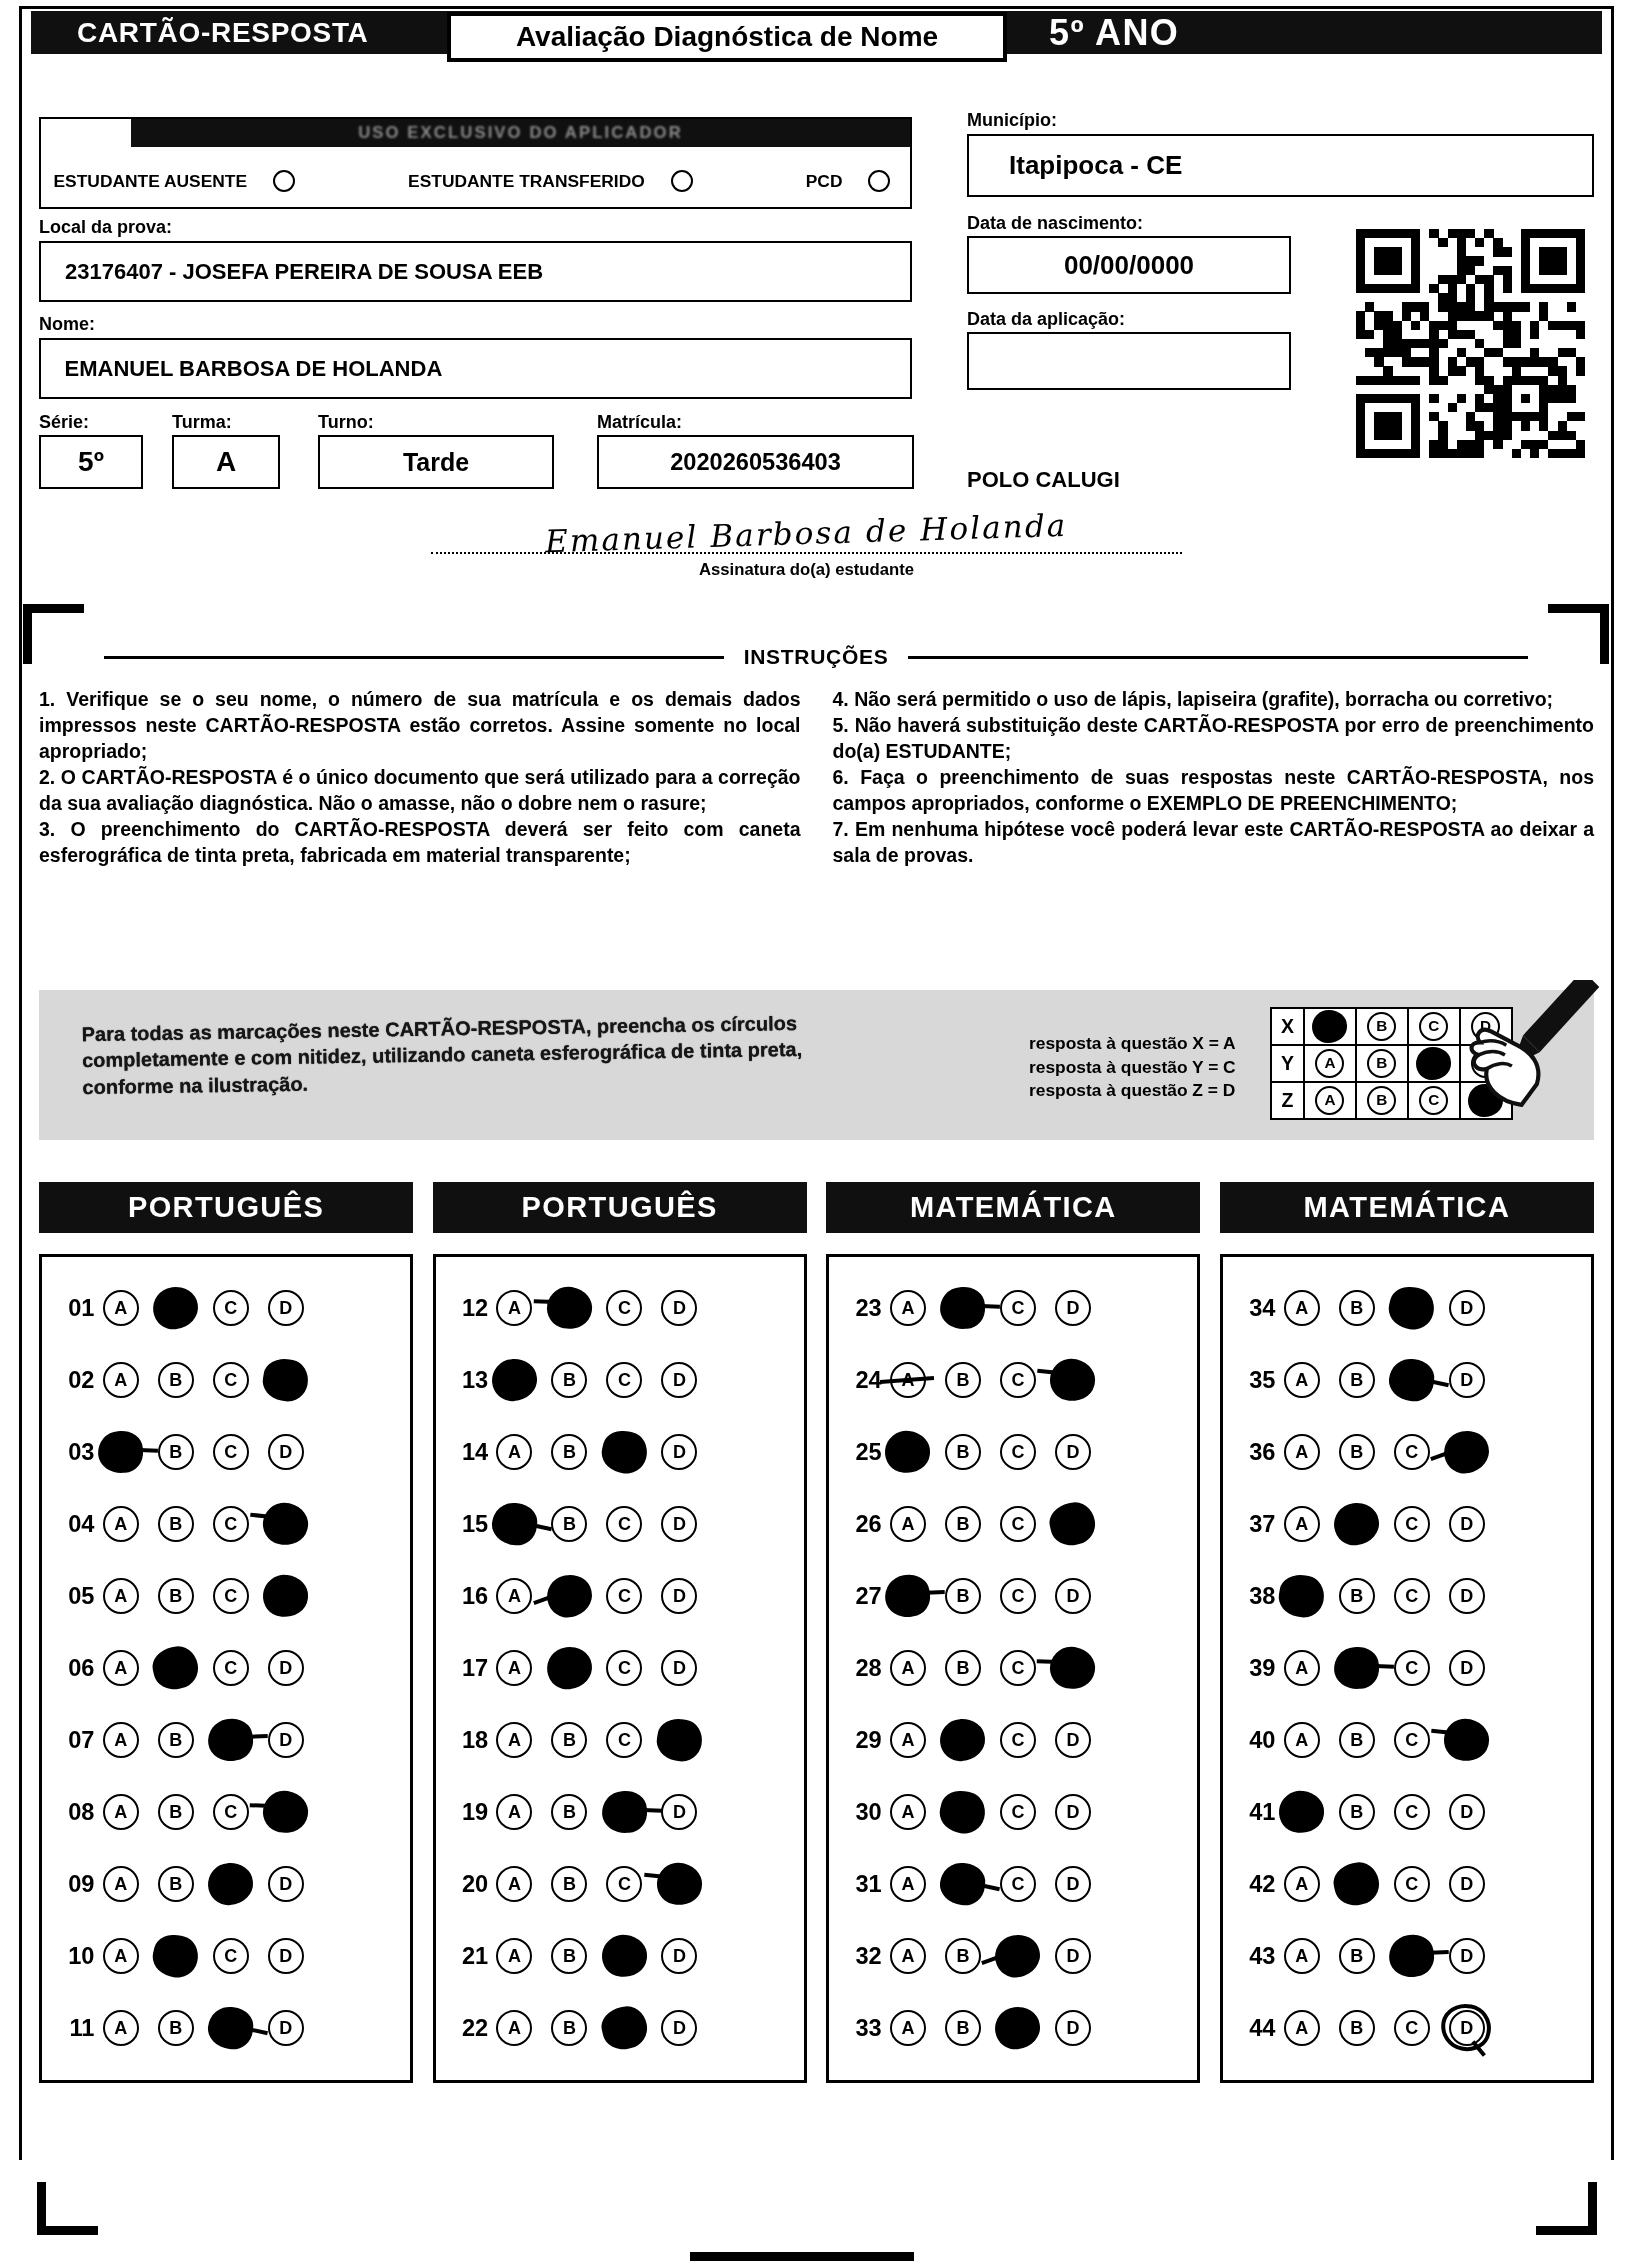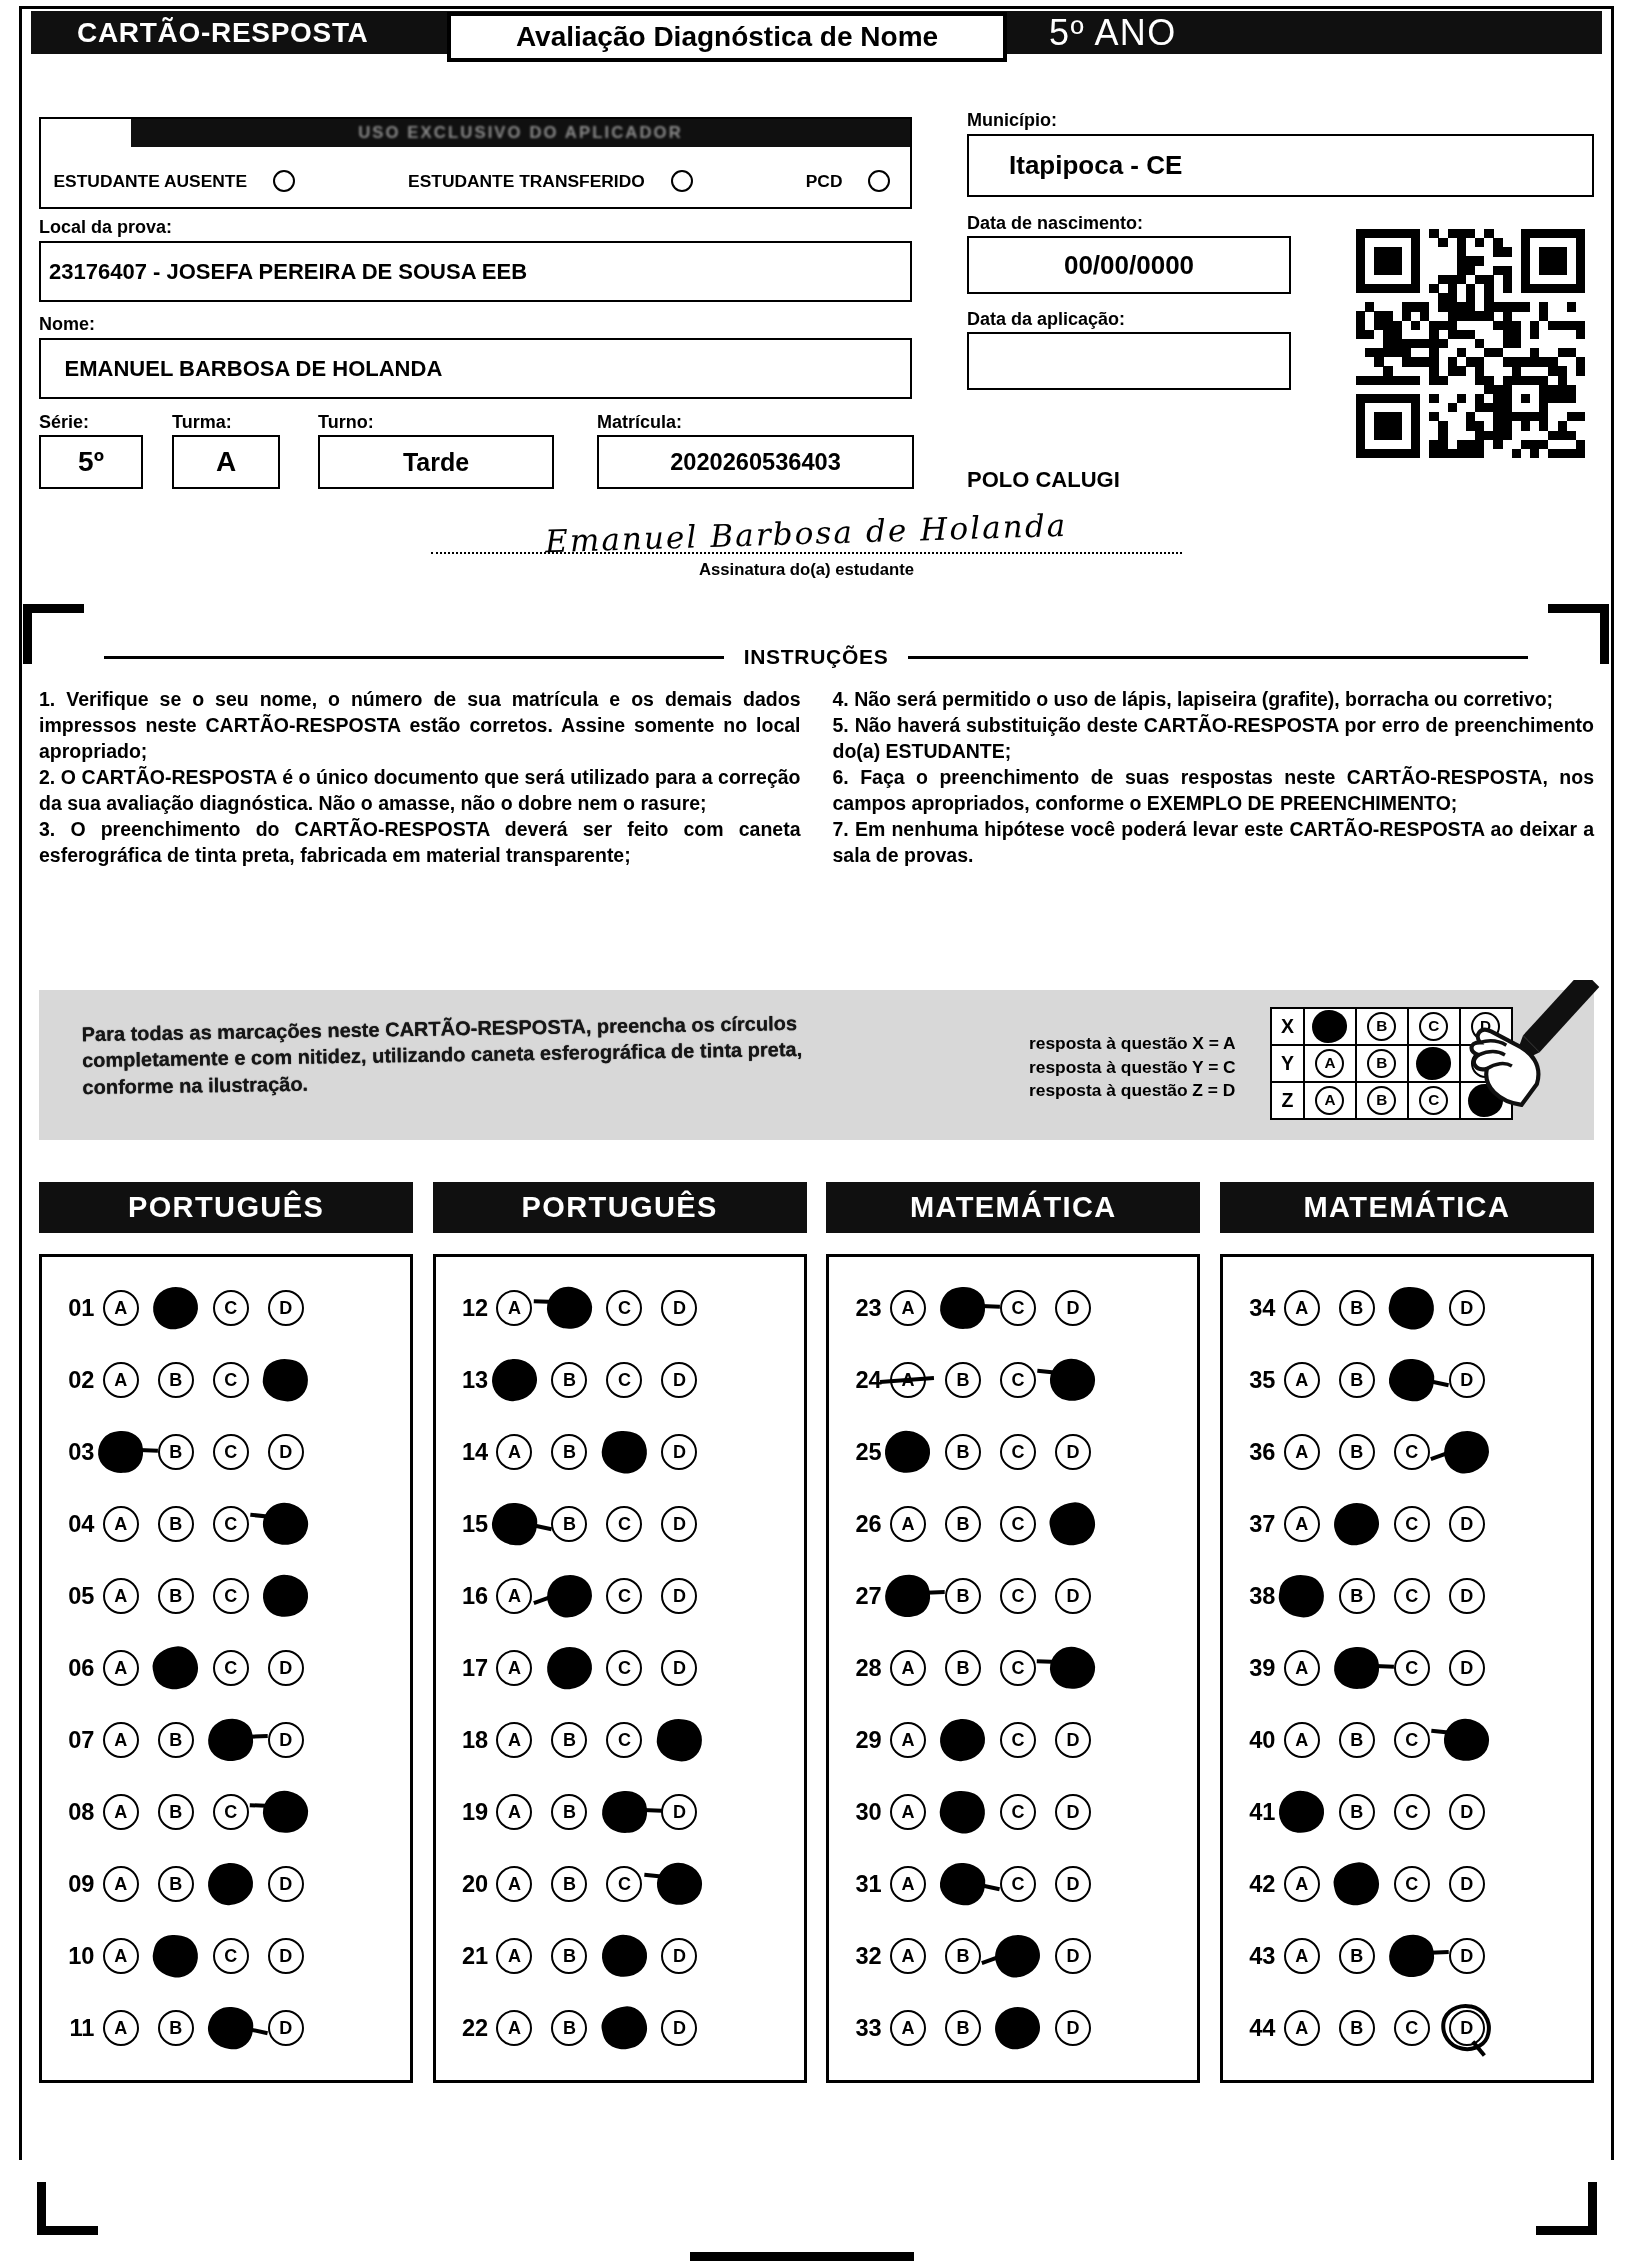"5º ANO" .grade { font-weight: 400 -> 700 }
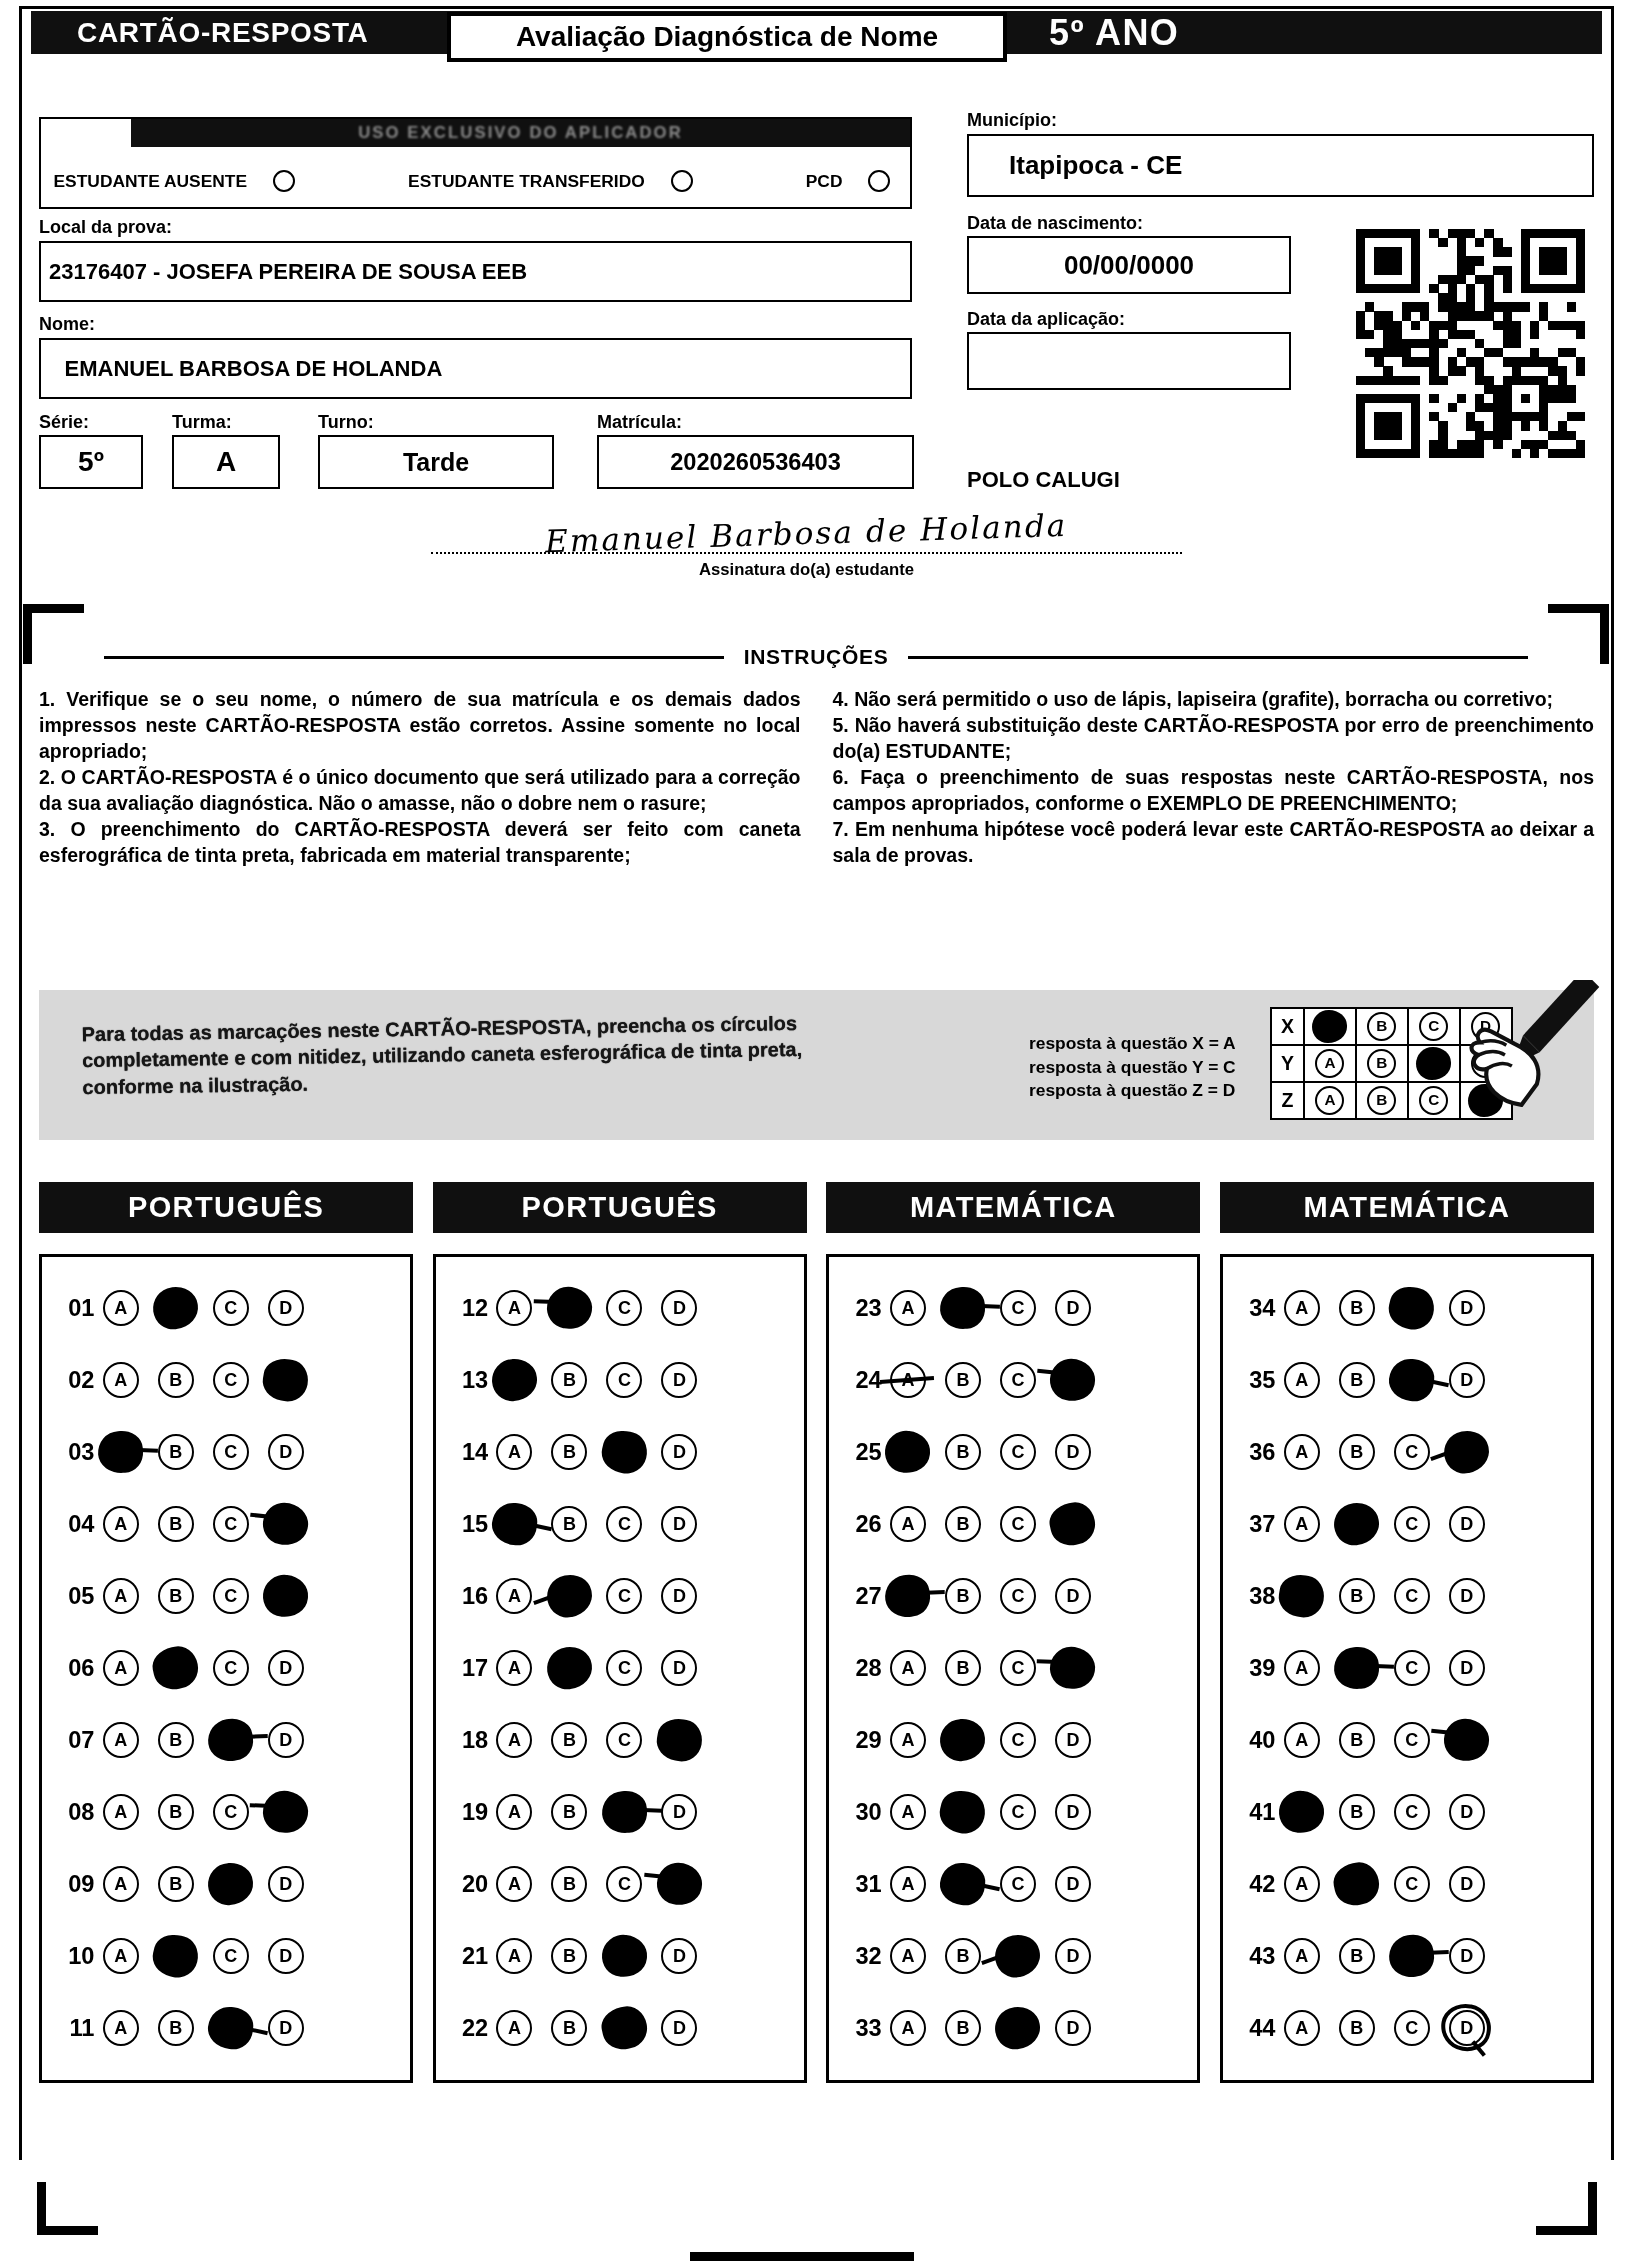"23176407 - JOSEFA PEREIRA DE" #local-box { padding-left: 8px -> 24px }
